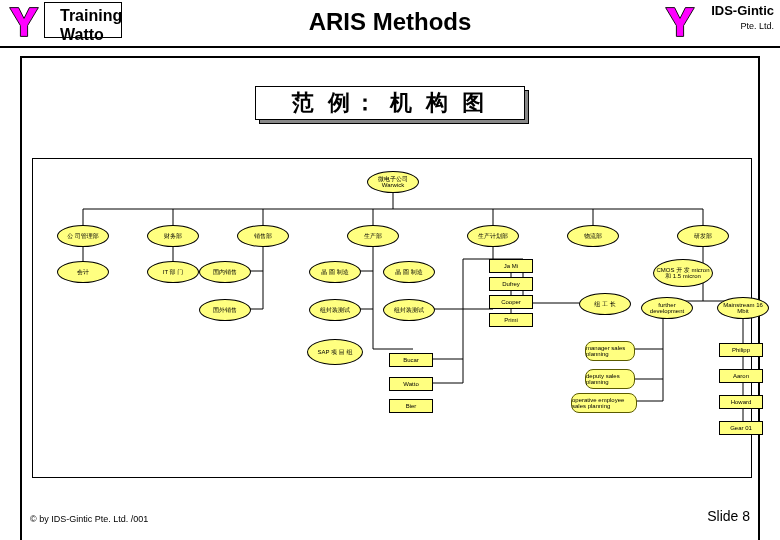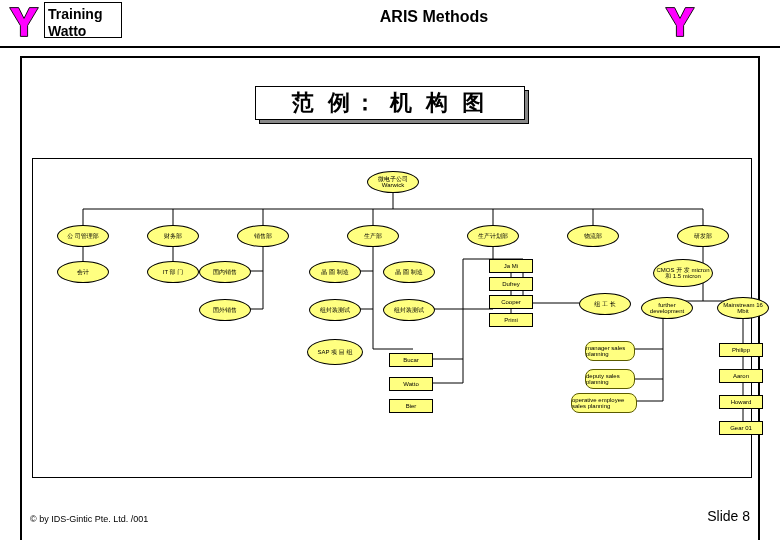"Training" .label-left { font-size: 14px -> 16px; left: 48px -> 60px }
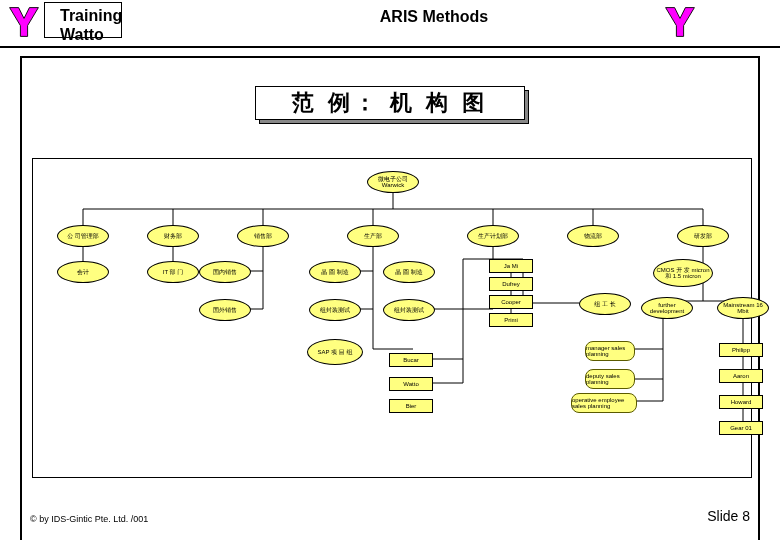"ARIS Methods" .title { font-size: 16px -> 24px; margin-left: 44px -> none }
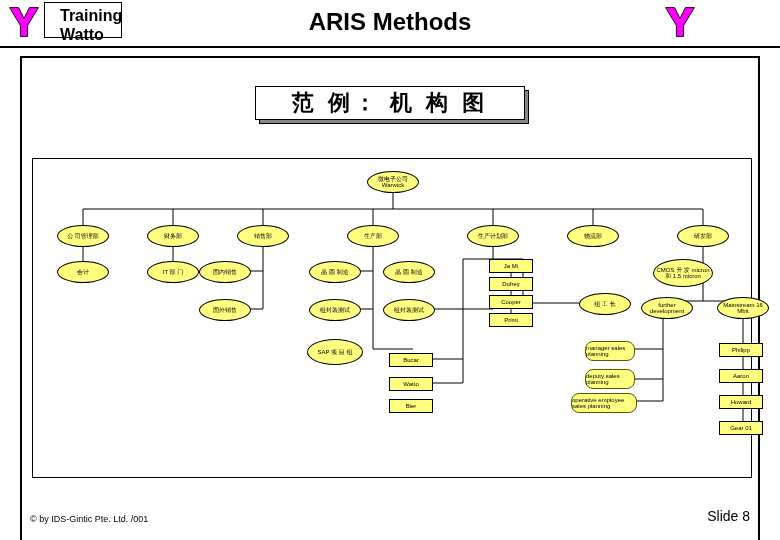"IDS-Gintic" div.label-right { html: none -> <div> <span>IDS-Gintic</span><br> <span>Pte. Ltd.</span> </div> }
